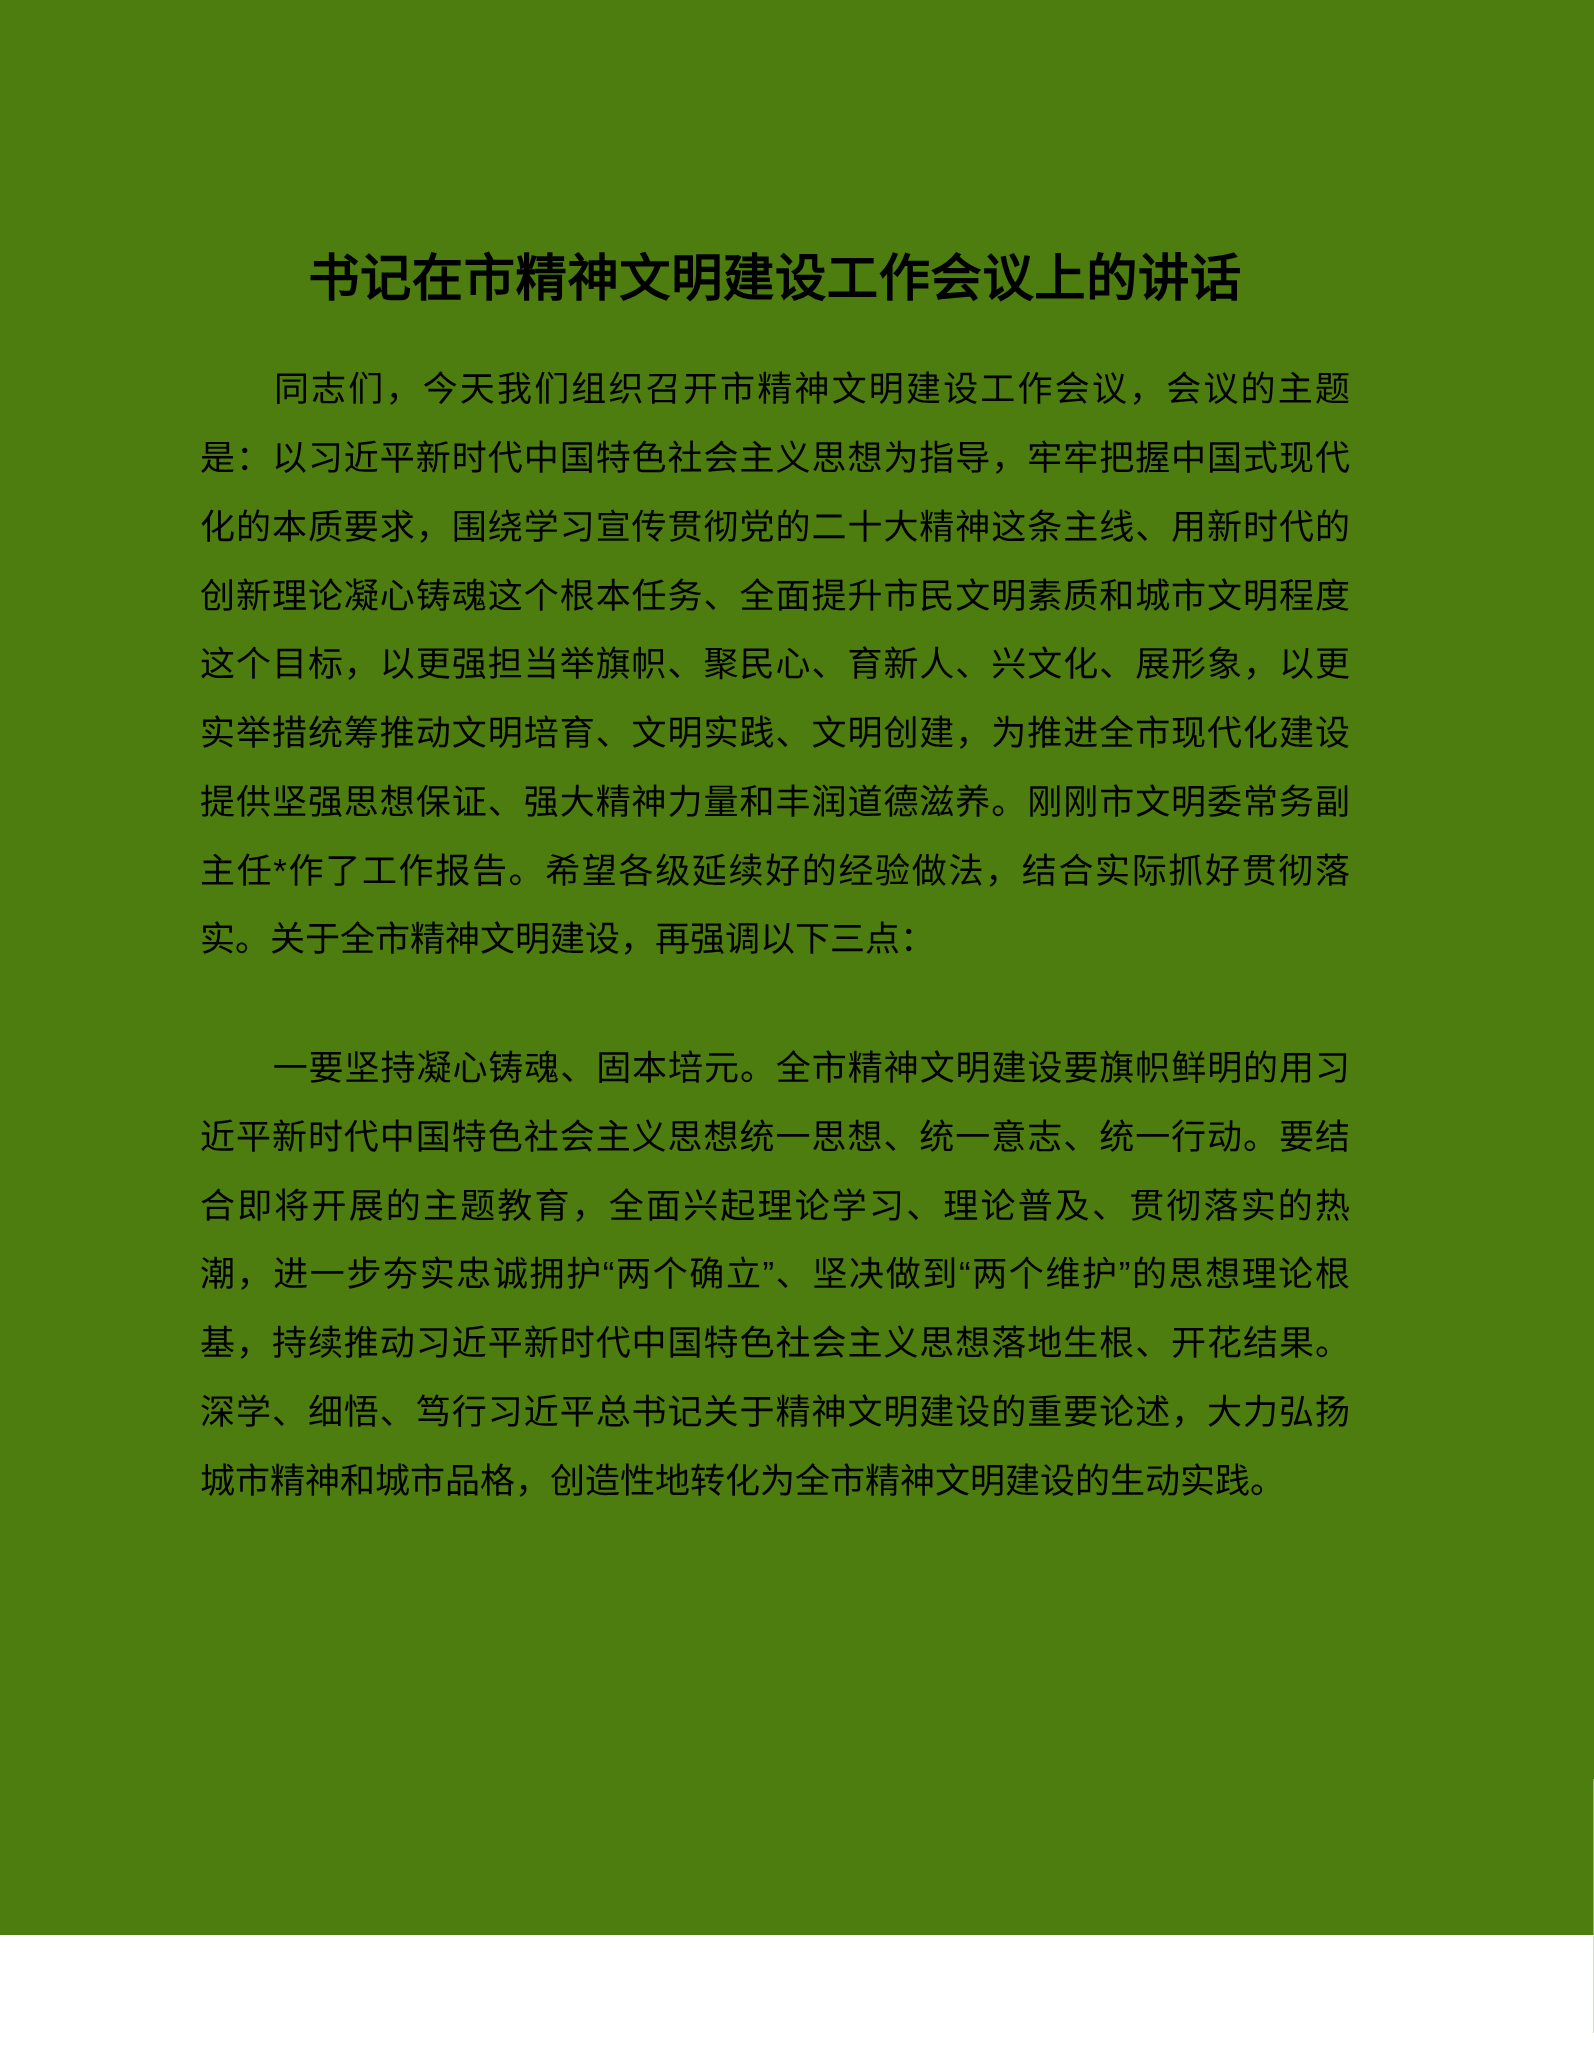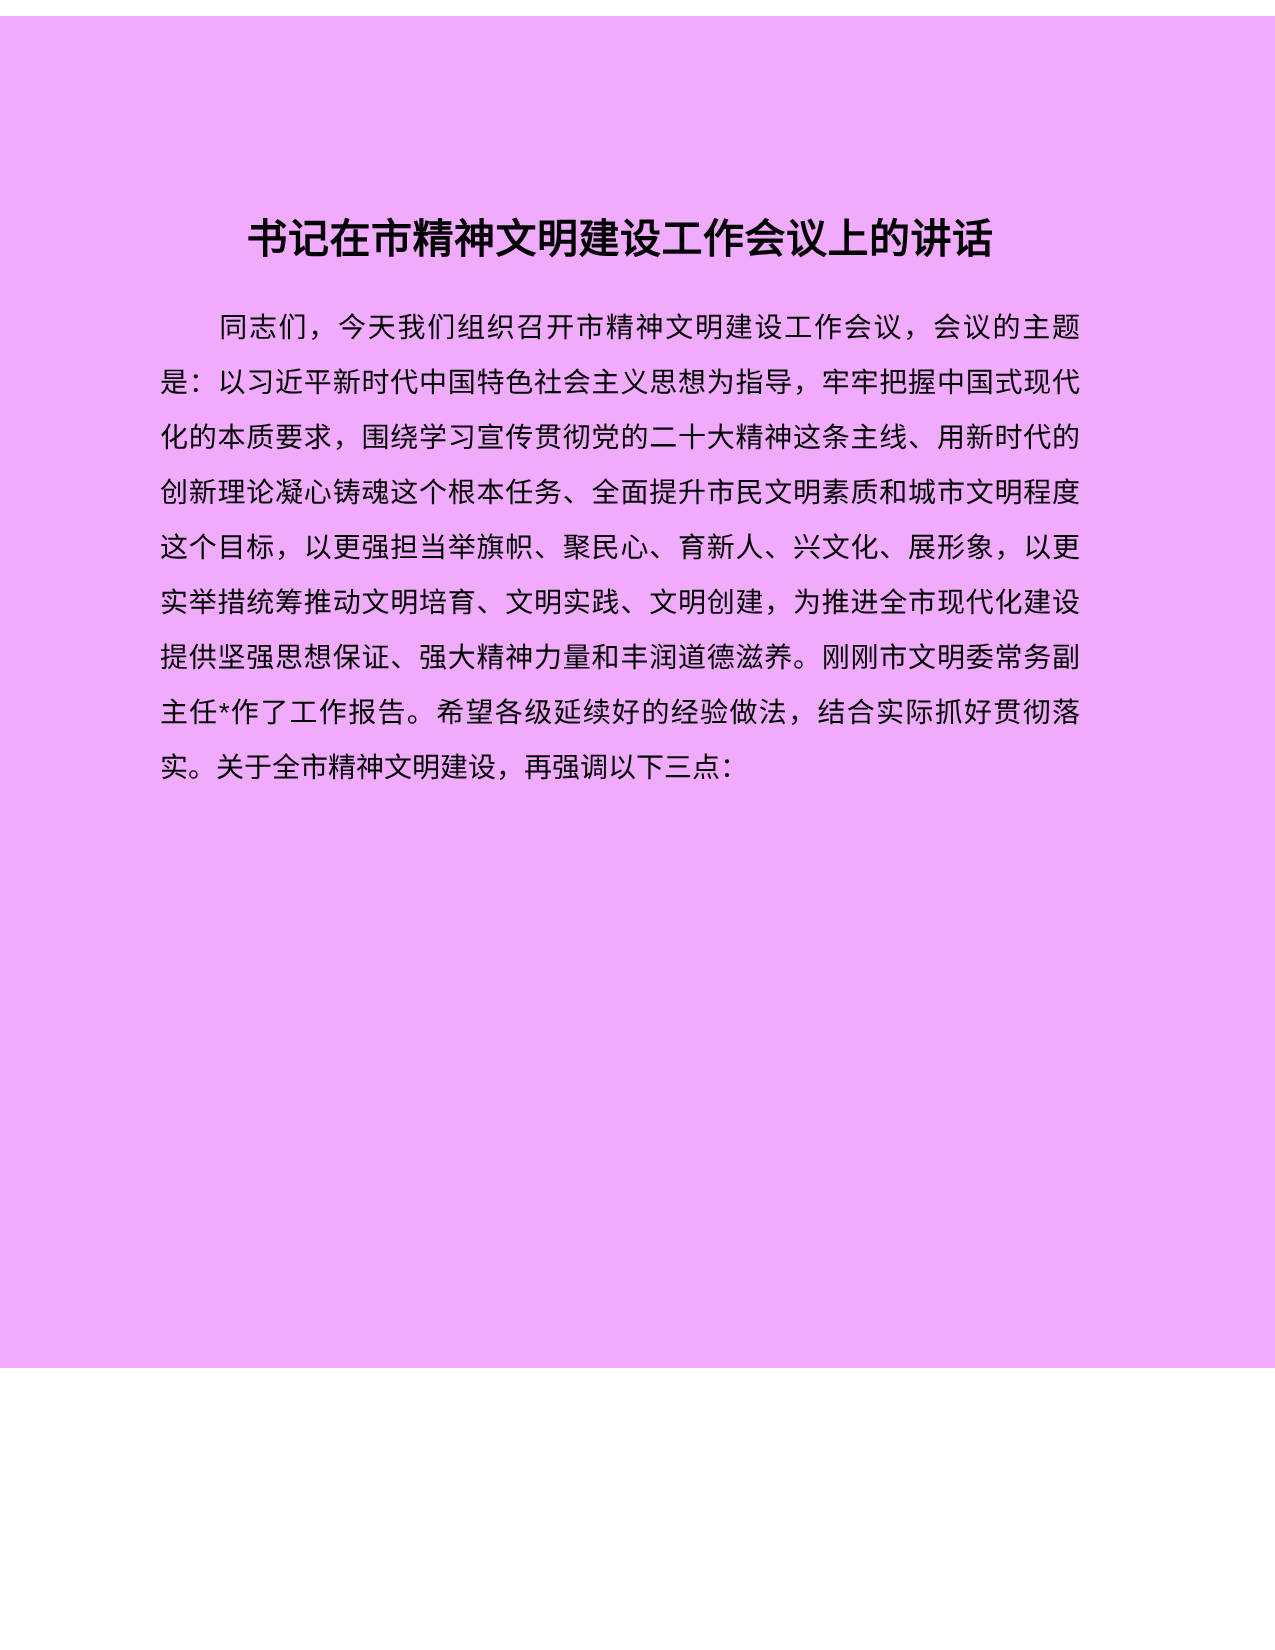"书记在市精神文明建设工作会议上的讲话" .page { background: #f0abfc -> #4d7c0f; height: 1352px -> 1548px; margin: 16px auto -> 0 auto }
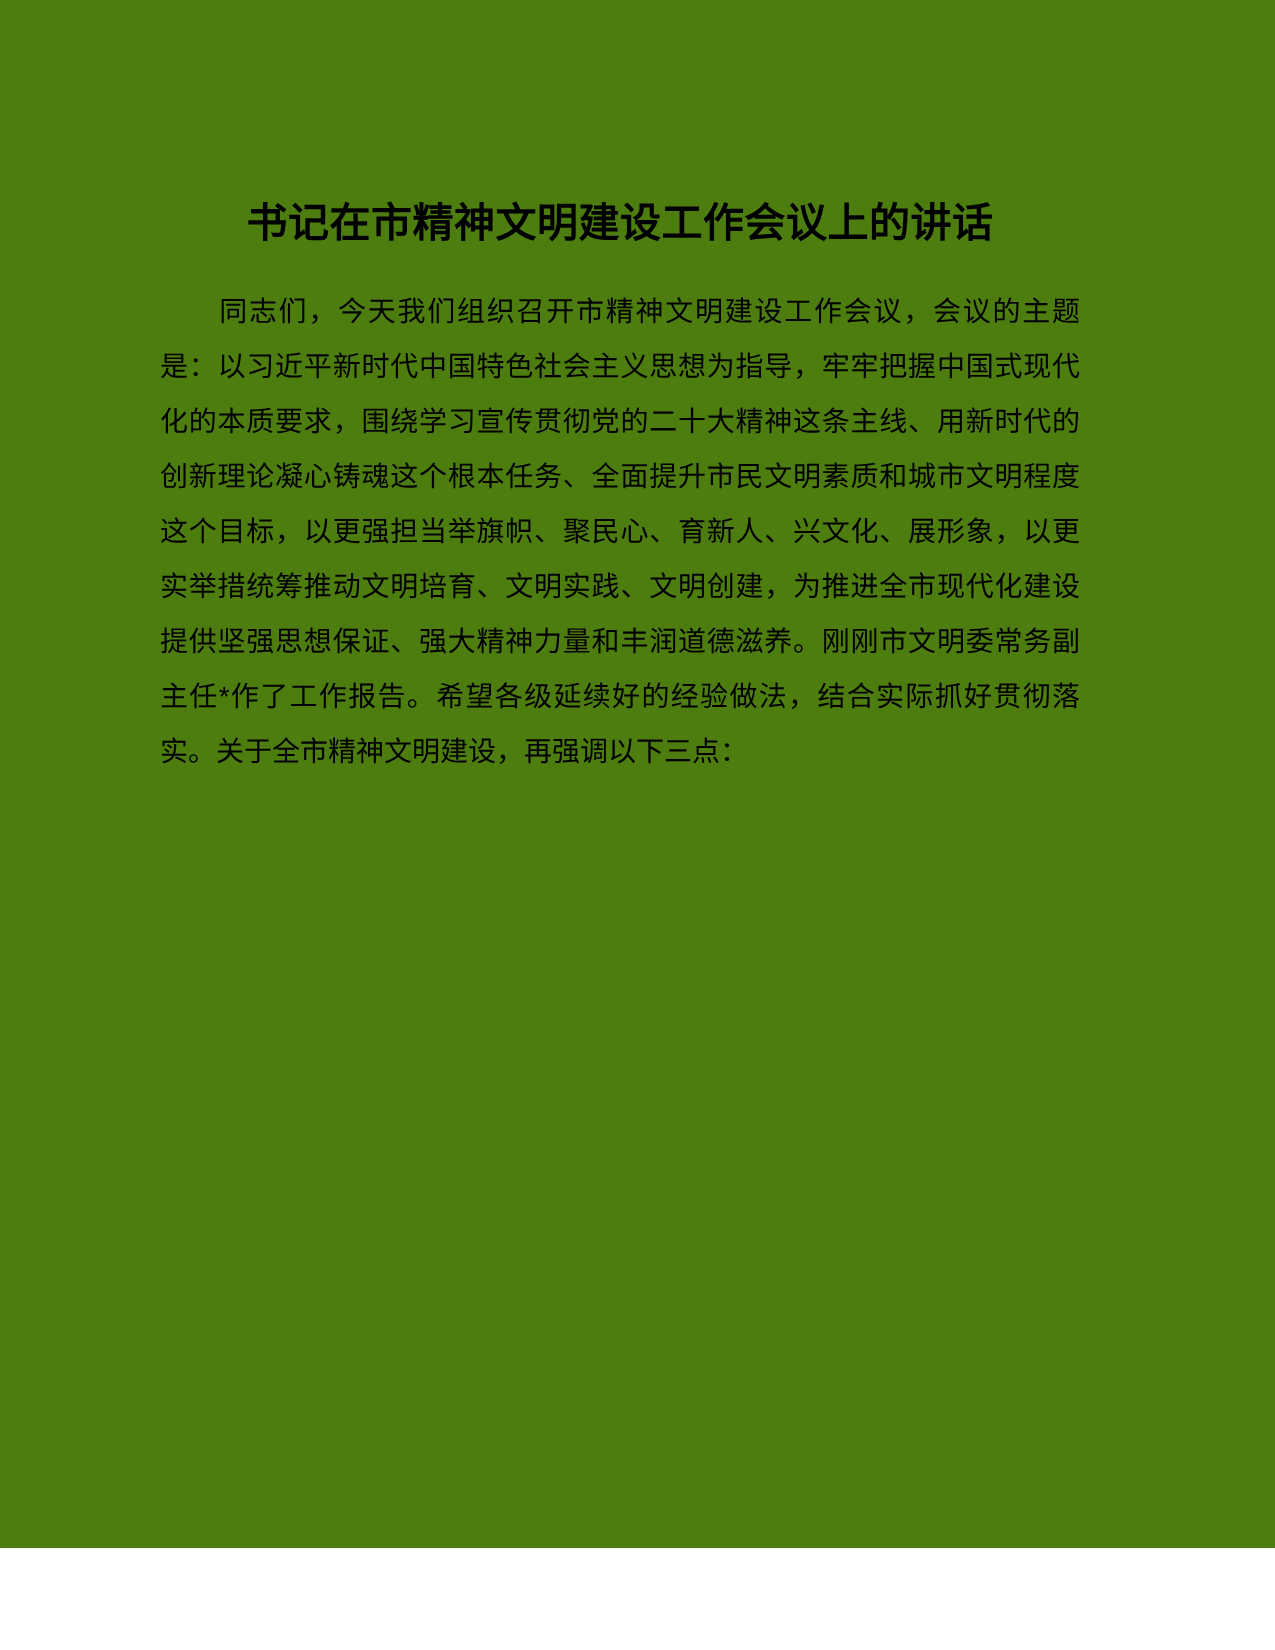"一要坚持凝心铸魂、固本培元。全市精神文明建设要旗帜鲜明的用习近平新时代中国特色社" p.para { html: none -> <p><span></span><span>一要坚持凝心铸魂、固本培元。全市精神文明建设要旗帜鲜明的用习近平新时代中国特色社会主义思想统一思想、统一意志、统一行动。要结合即将开展的主题教育，全面兴起理论学习、理论普及、贯彻落实的热潮，进一步夯实忠诚拥护“两个确立”、坚决做到“两个维护”的思想理论根基，持续推动习近平新时代中国特色社会主义思想落地生根、开花结果。深学、细悟、笃行习近平总书记关于精神文明建设的重要论述，大力弘扬城市精神和城市品格，创造性地转化为全市精神文明建设的生动实践。</span></p> }
